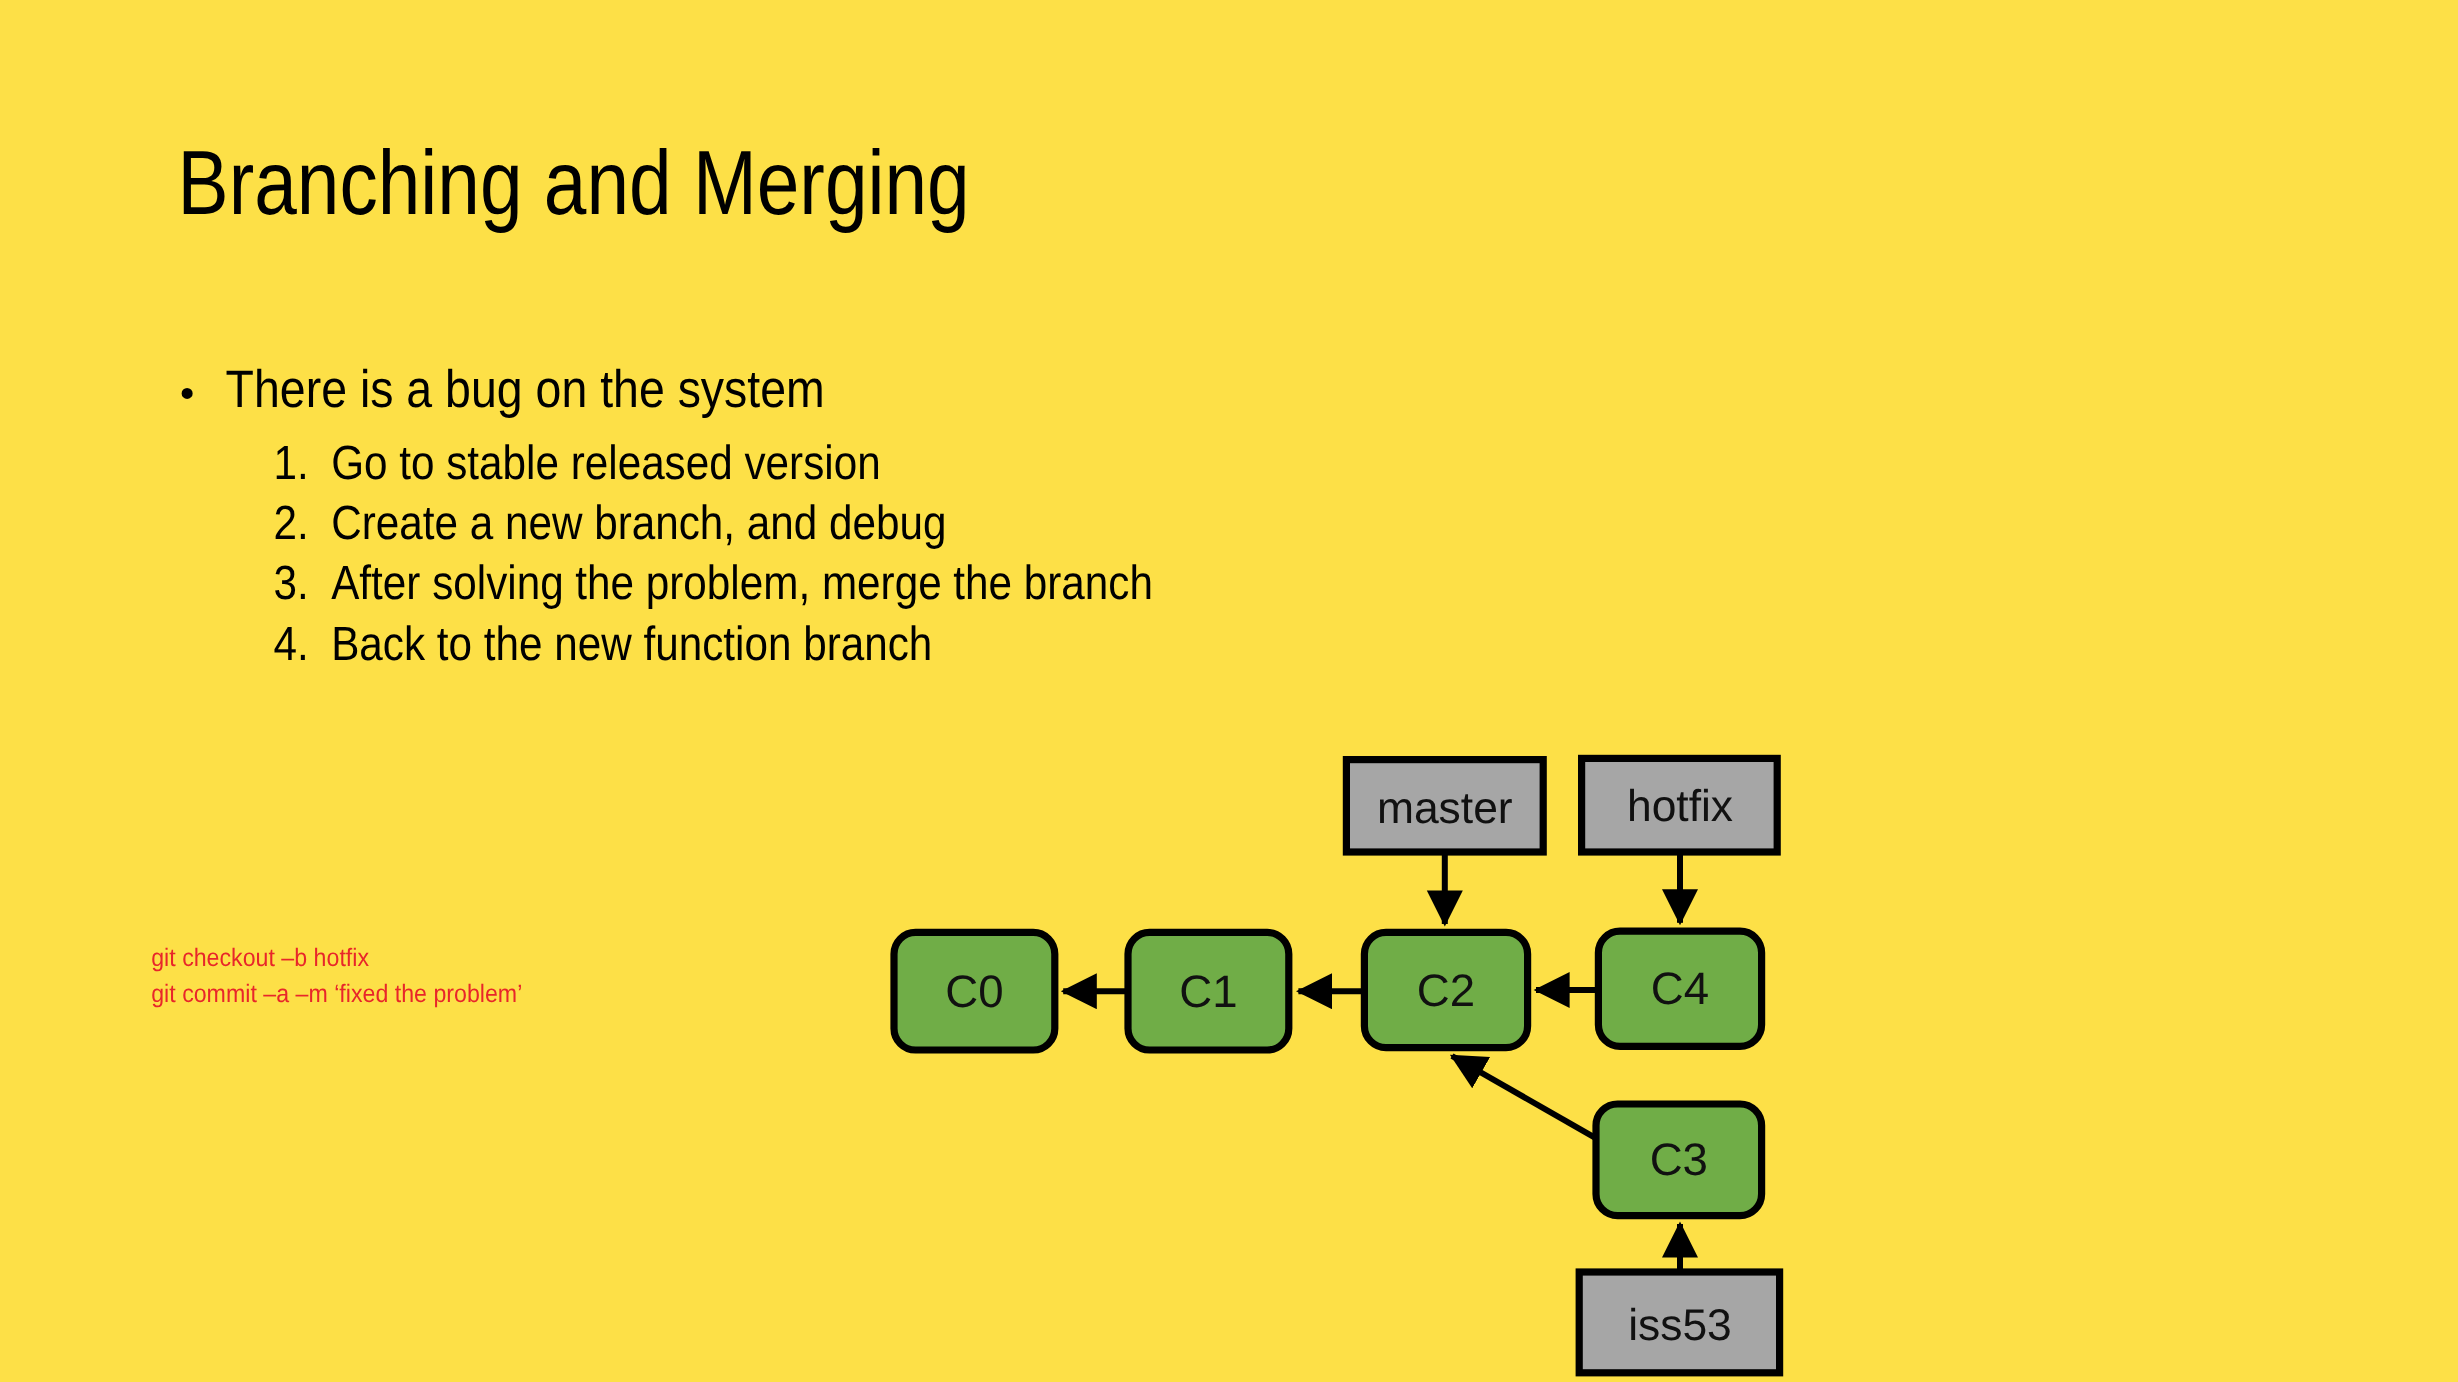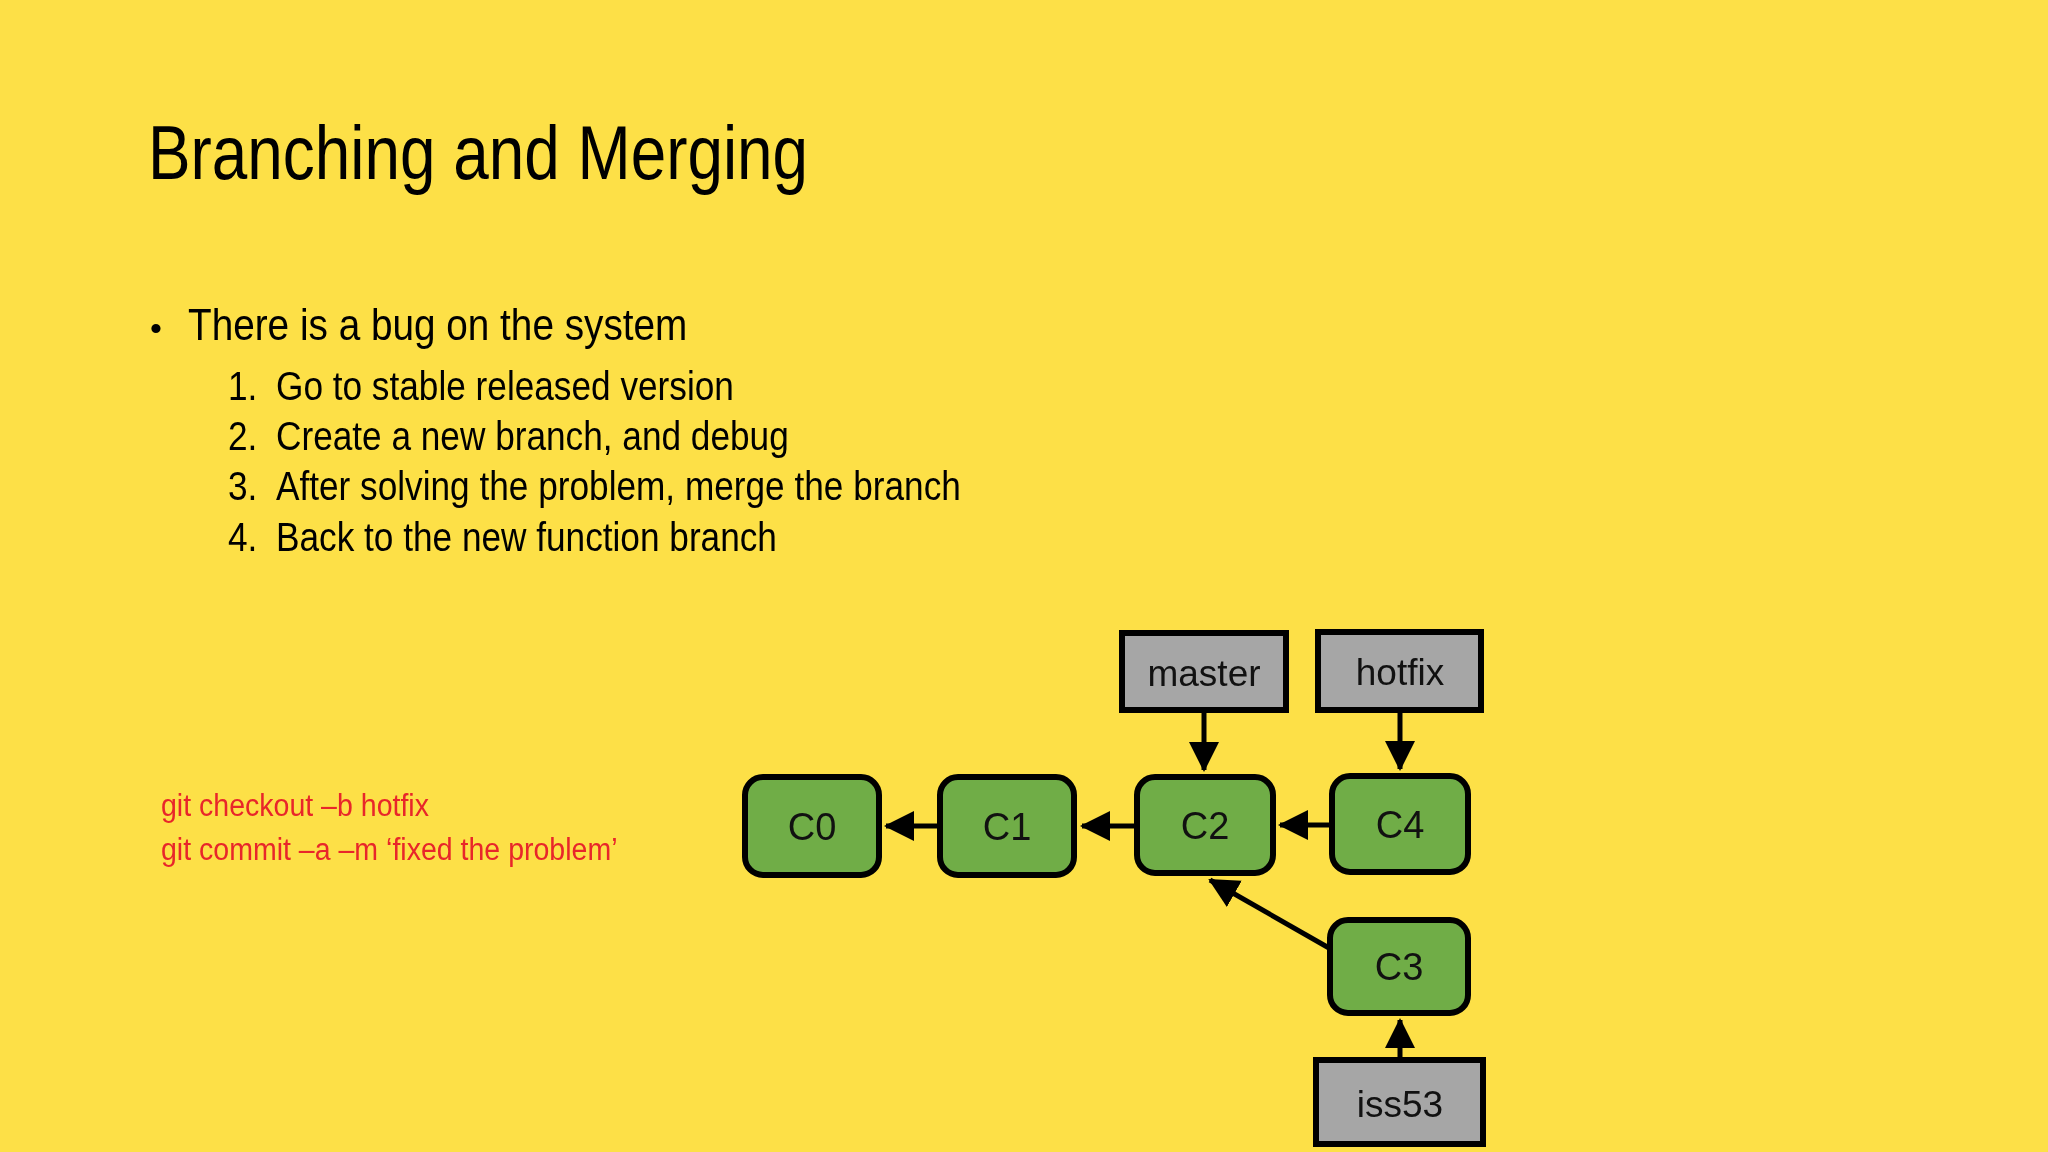"git checkout –b hotfix" .cmd-block { font-size: 31px -> 21px; margin-left: 35px -> none }
